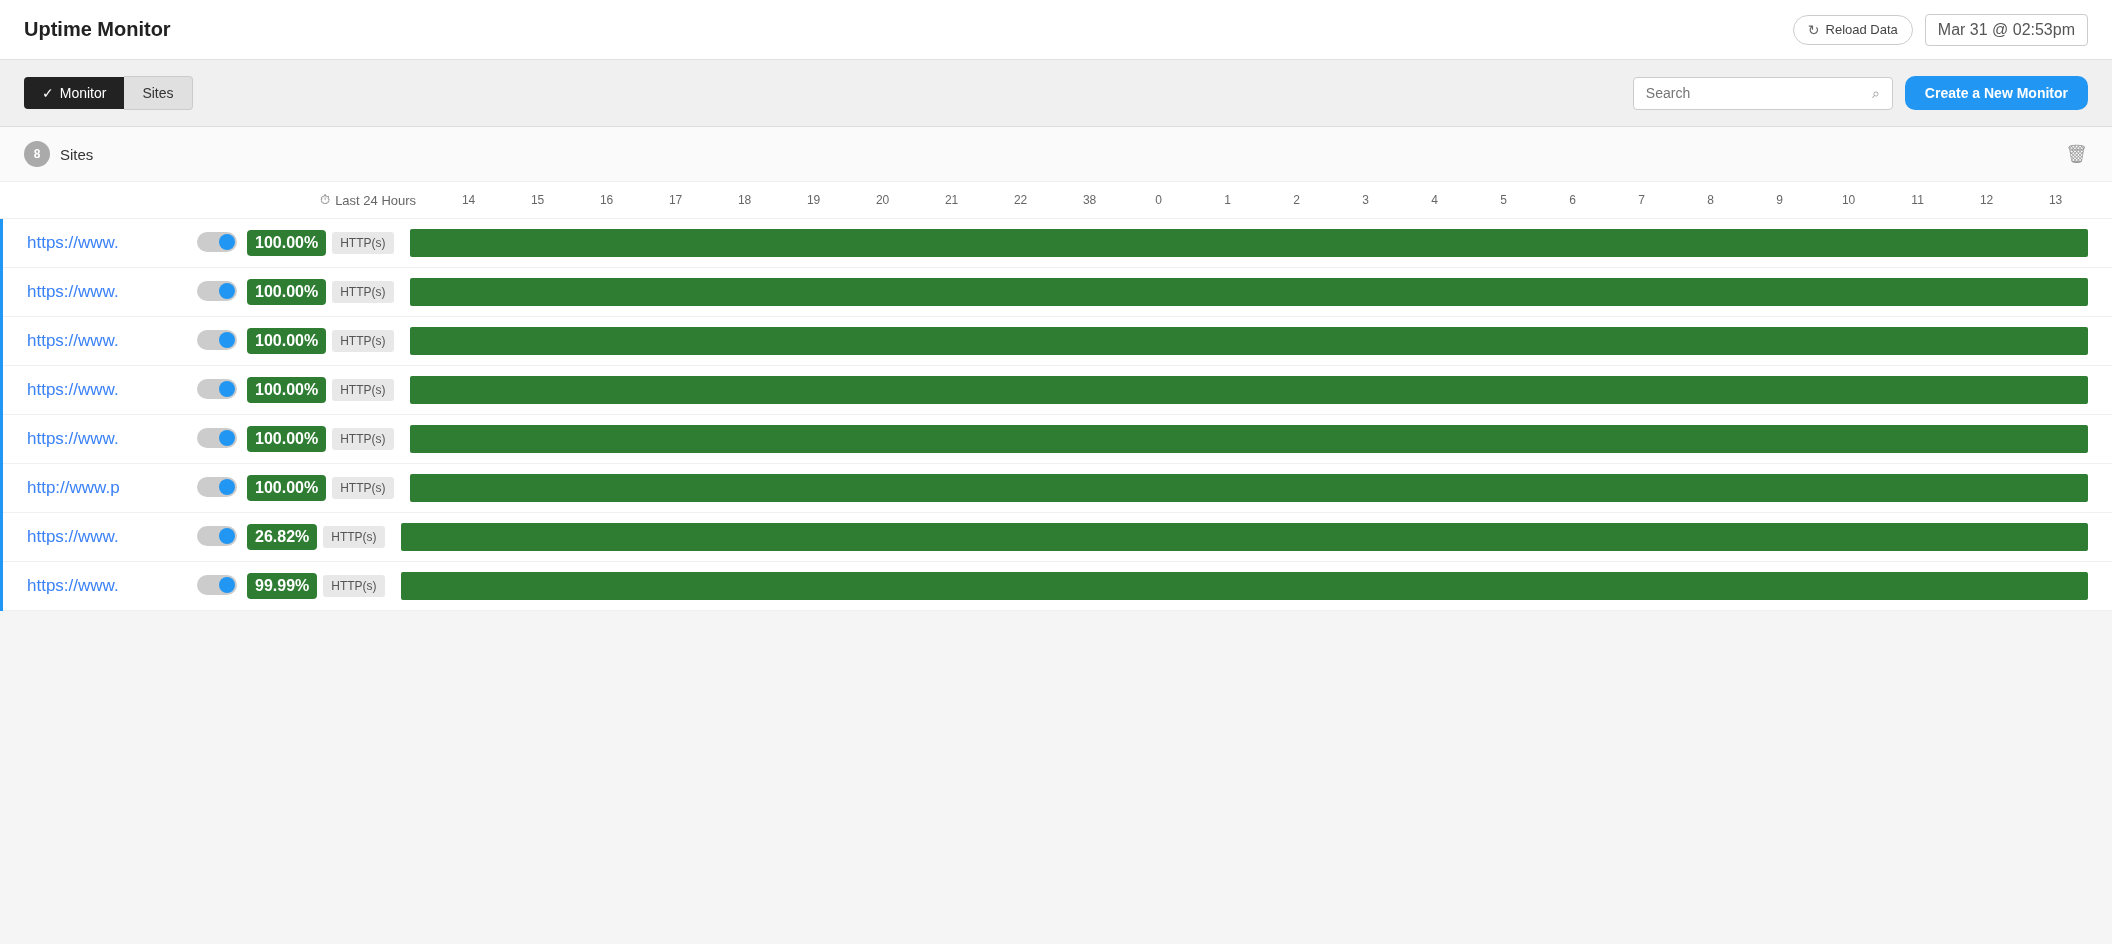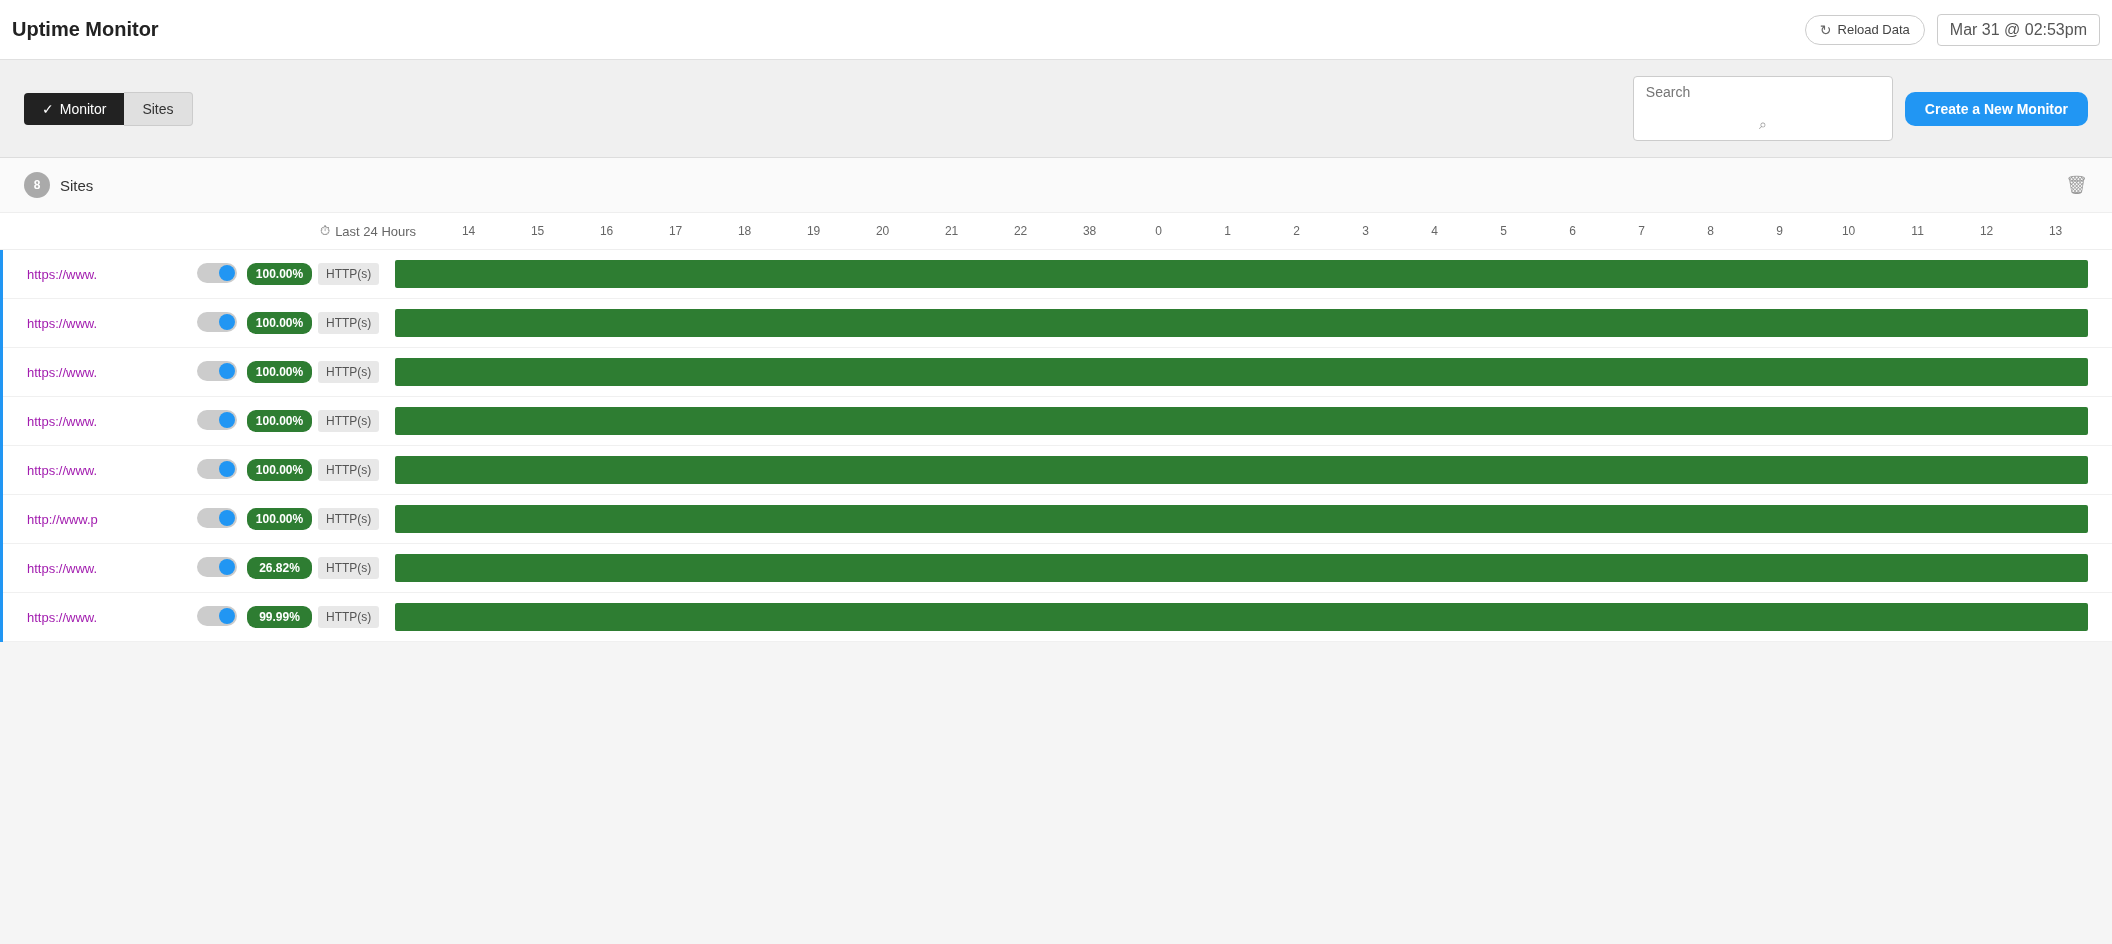"Uptime Monitor" .header { padding: 0 12px -> 0 24px }
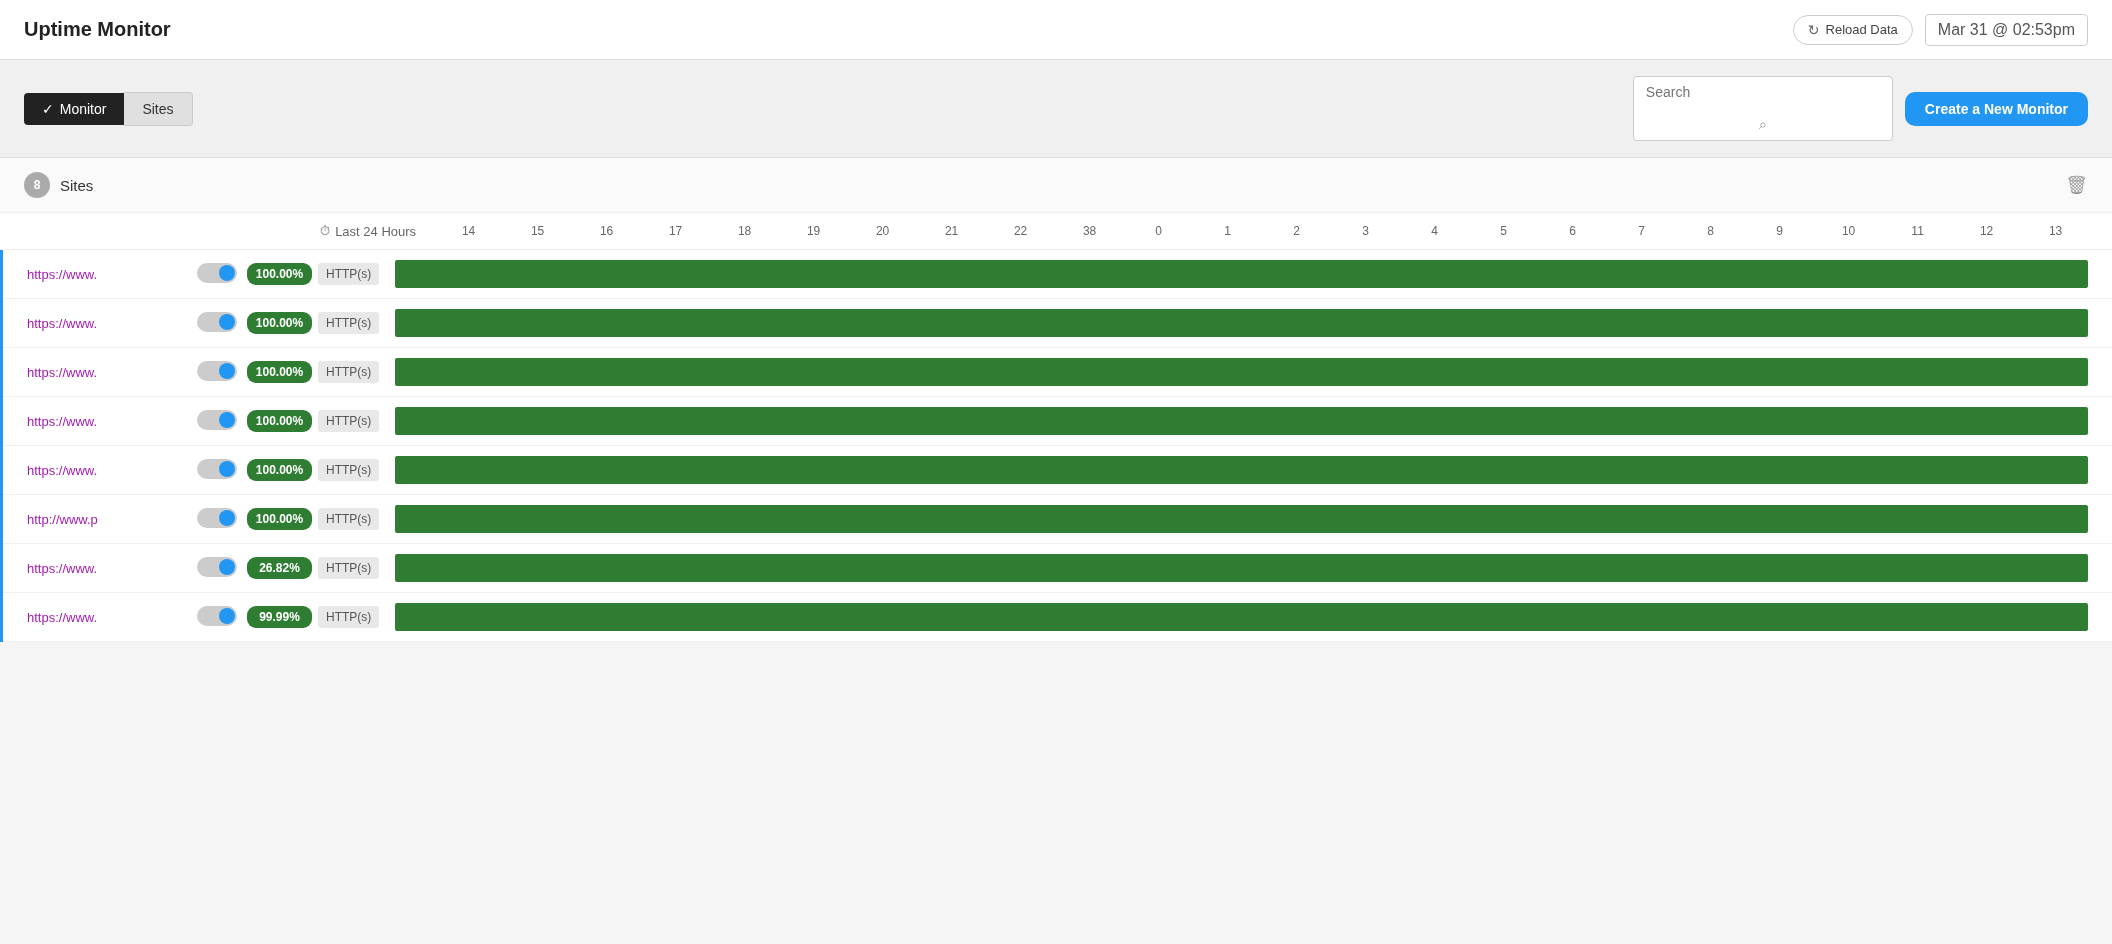"Search" .search-box { flex-direction: column -> none; gap: 16px -> 0 }
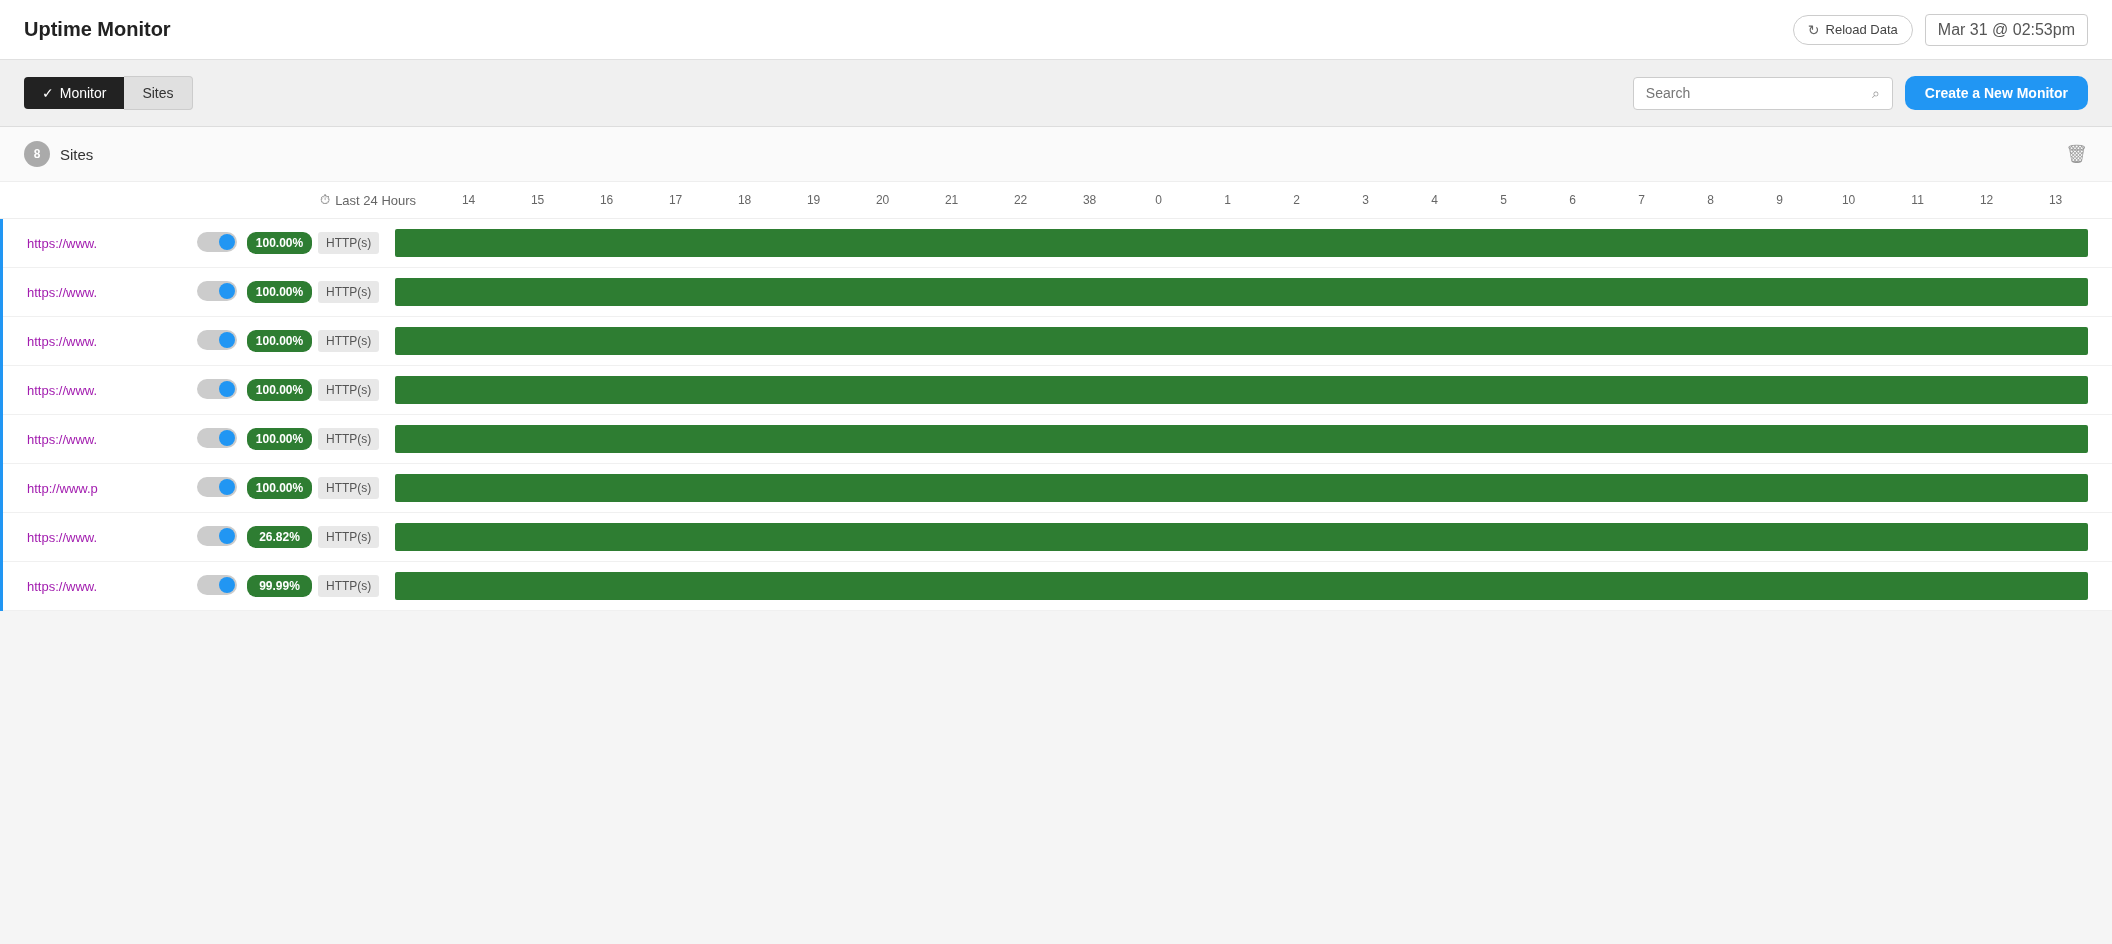"https://www." .monitor-url { color: #a21caf -> #3b82f6; font-size: 13px -> 17px }
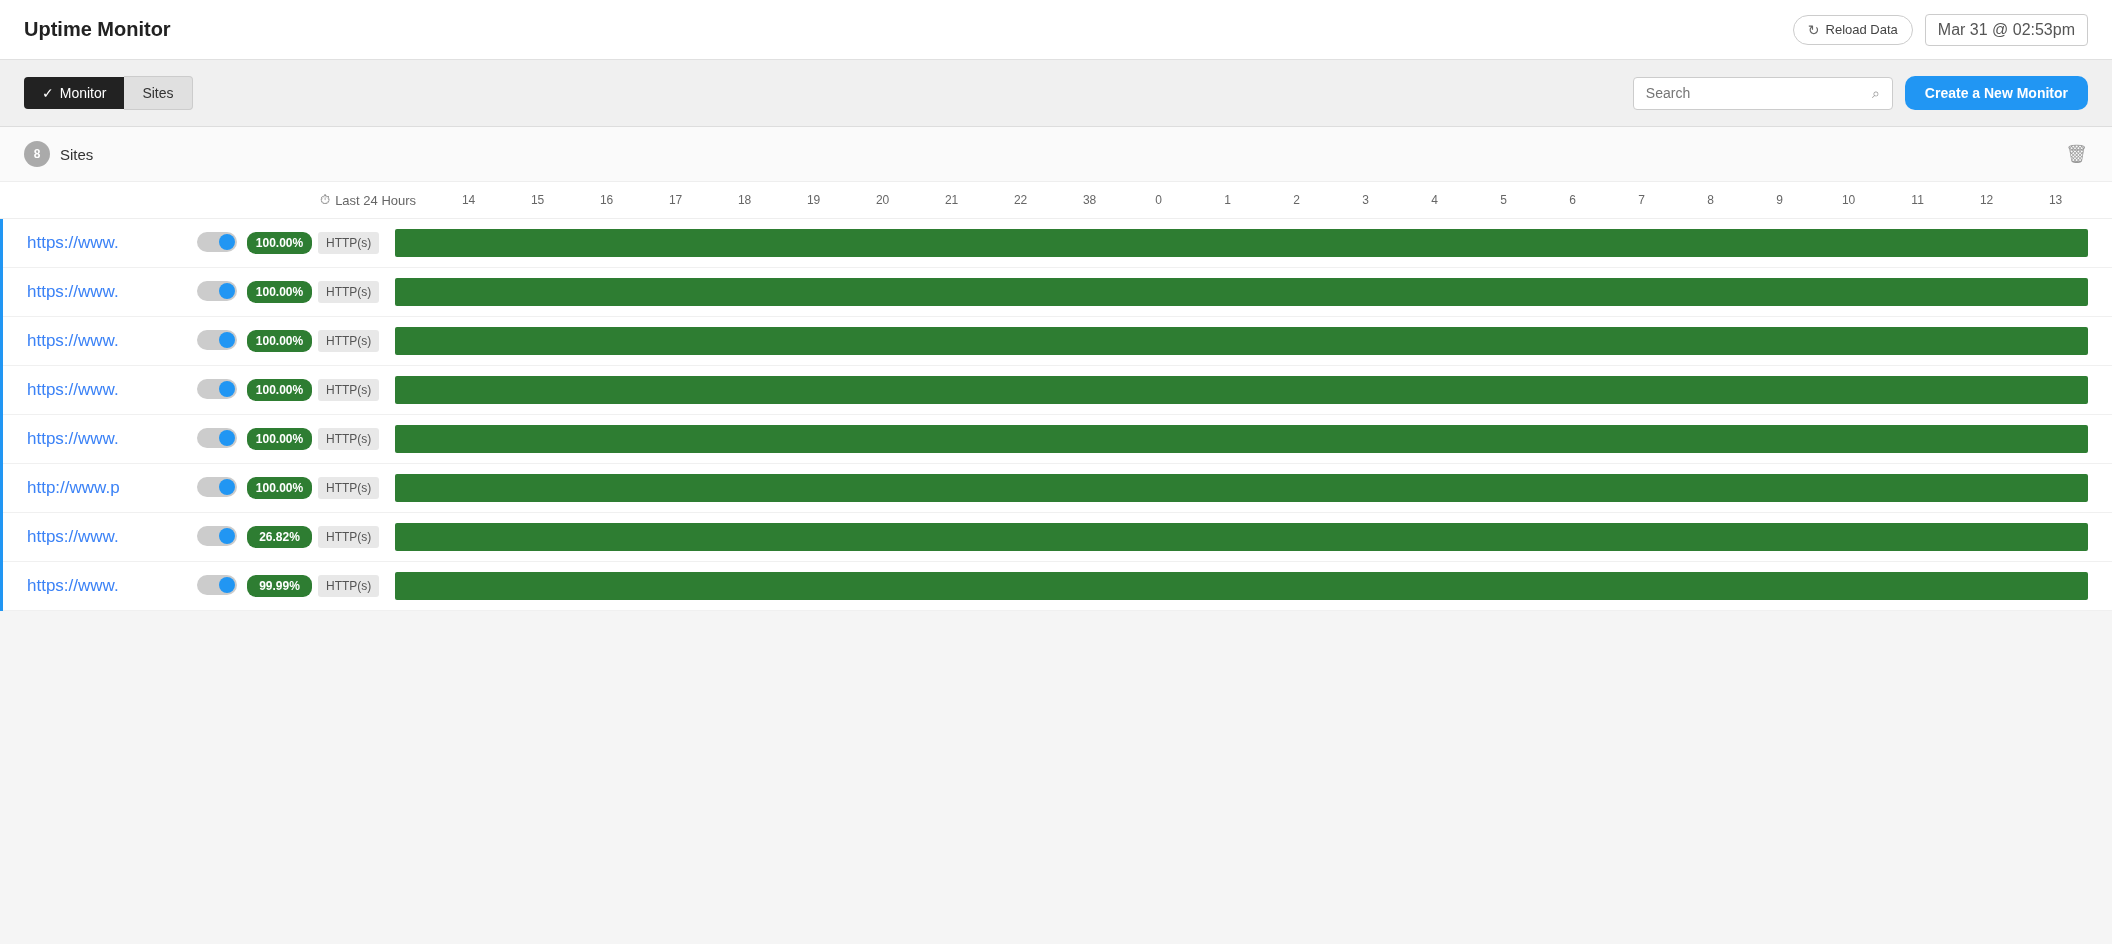"100.00%" .uptime-badge { border-radius: 9px -> 4px; font-size: 12px -> 16px }
